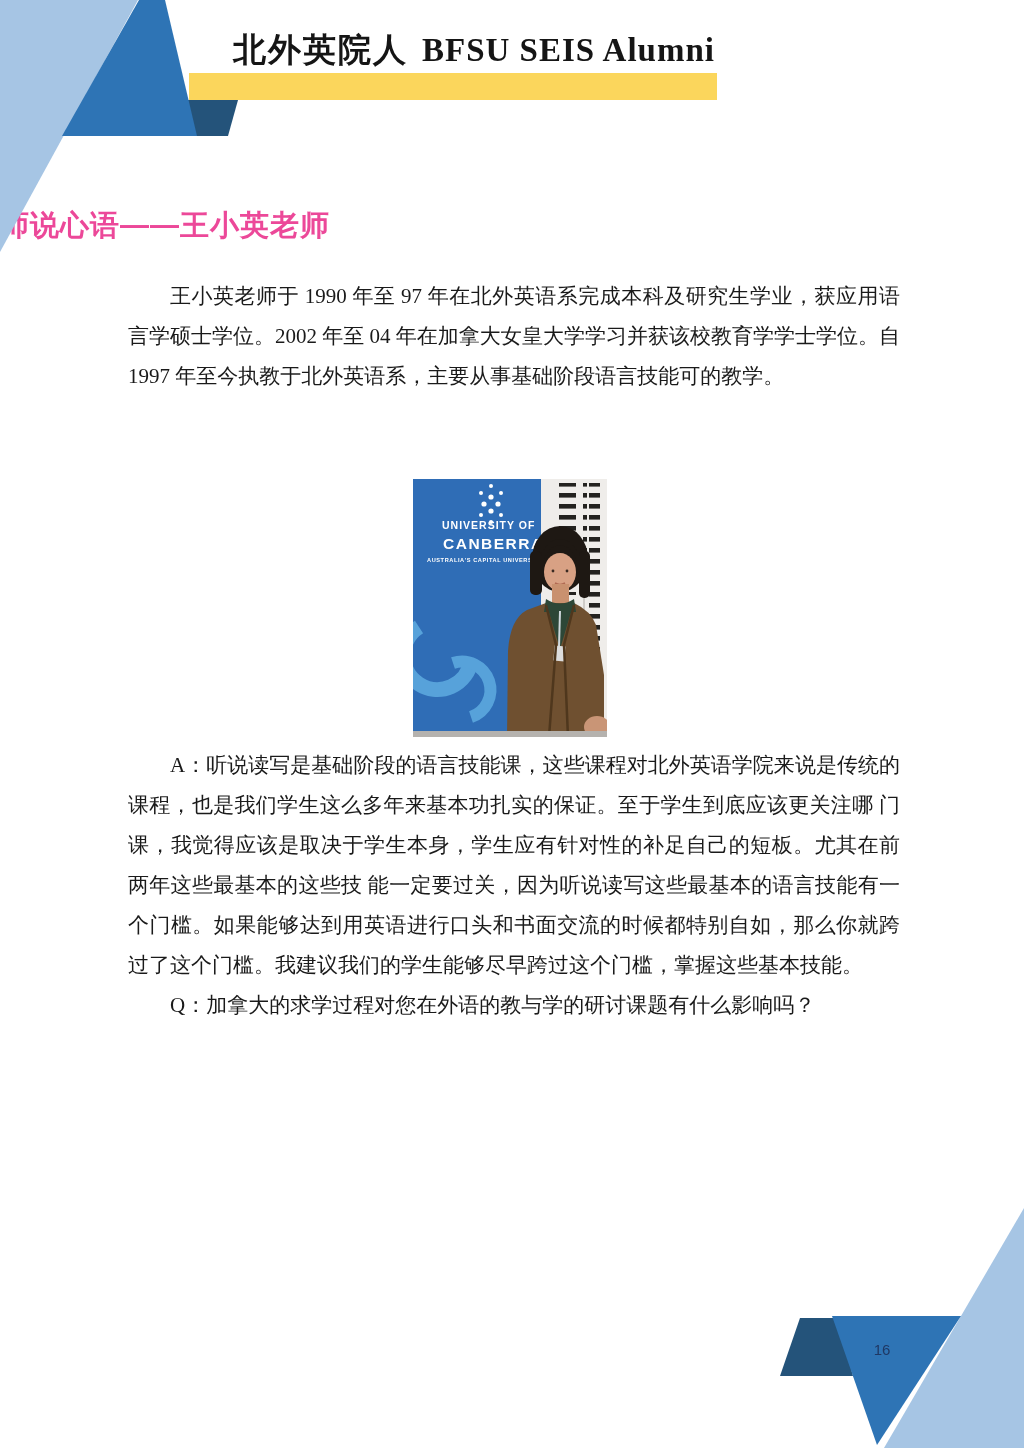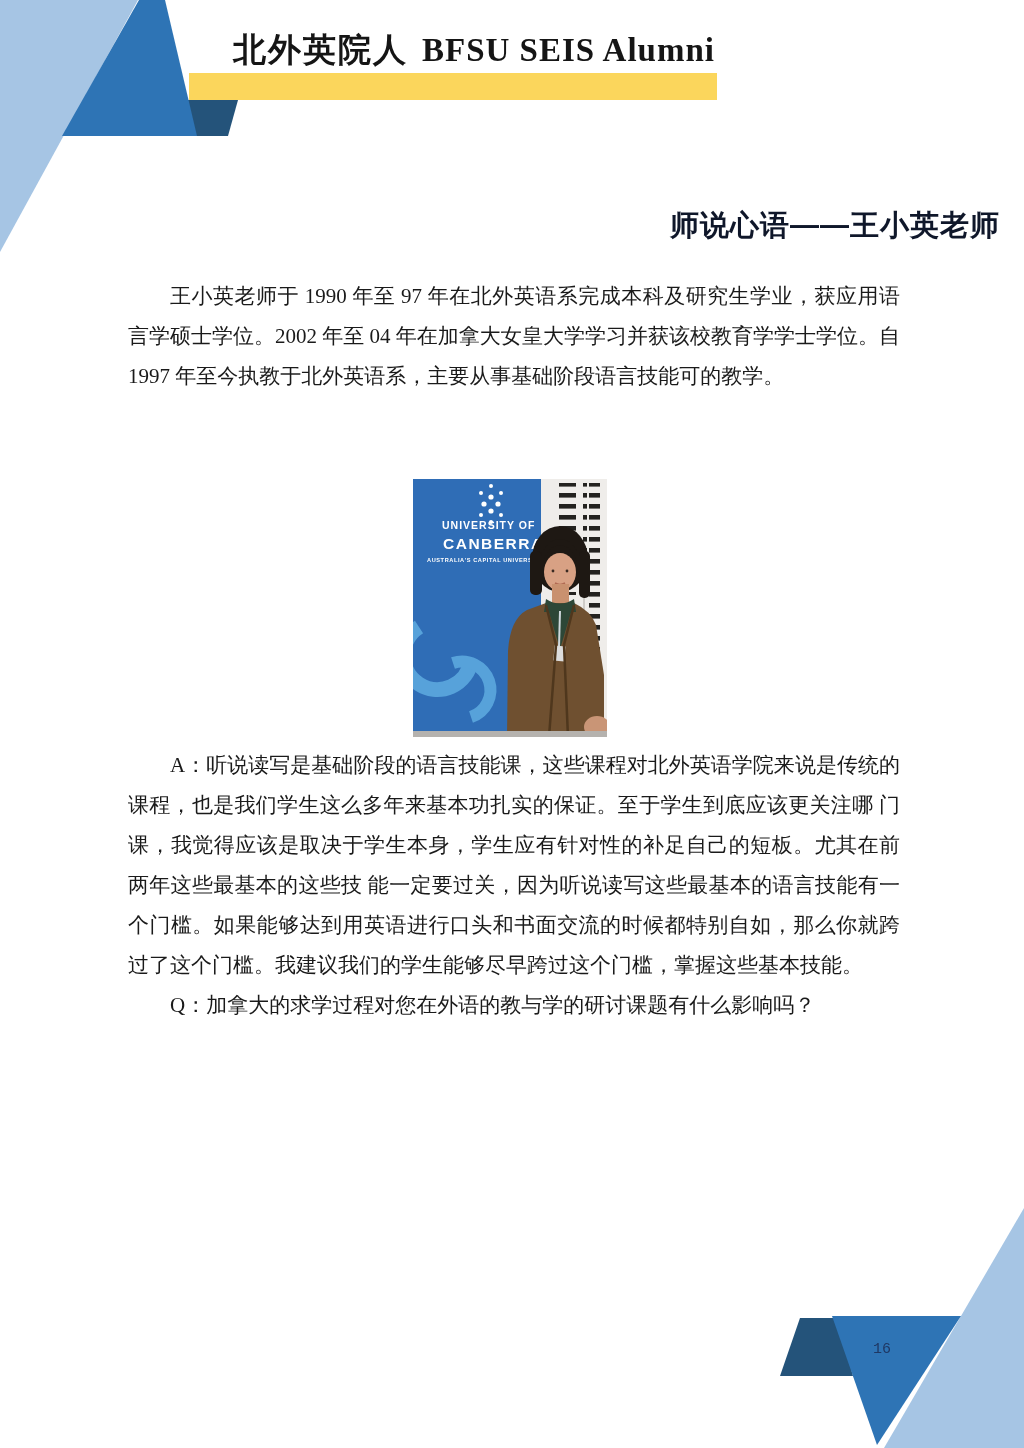"师说心语——王小英老师" .article-title { color: #0f172a -> #ec4899; text-align: right -> left }
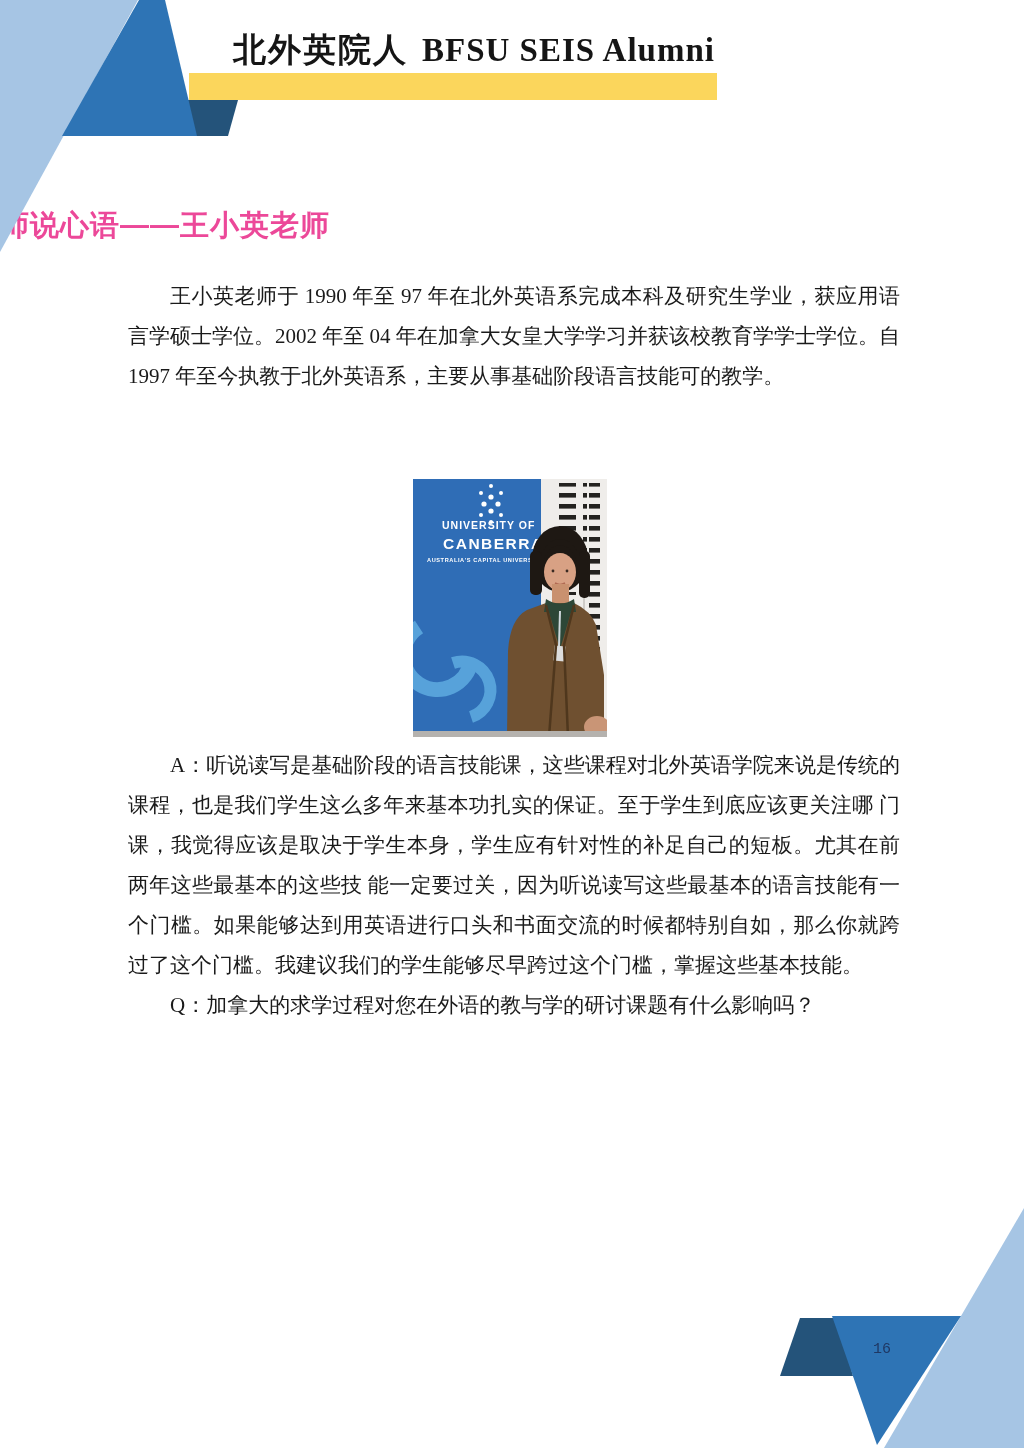"16" .page-number { font-family: Liberation Mono, monospace -> Liberation Sans, sans-serif }
